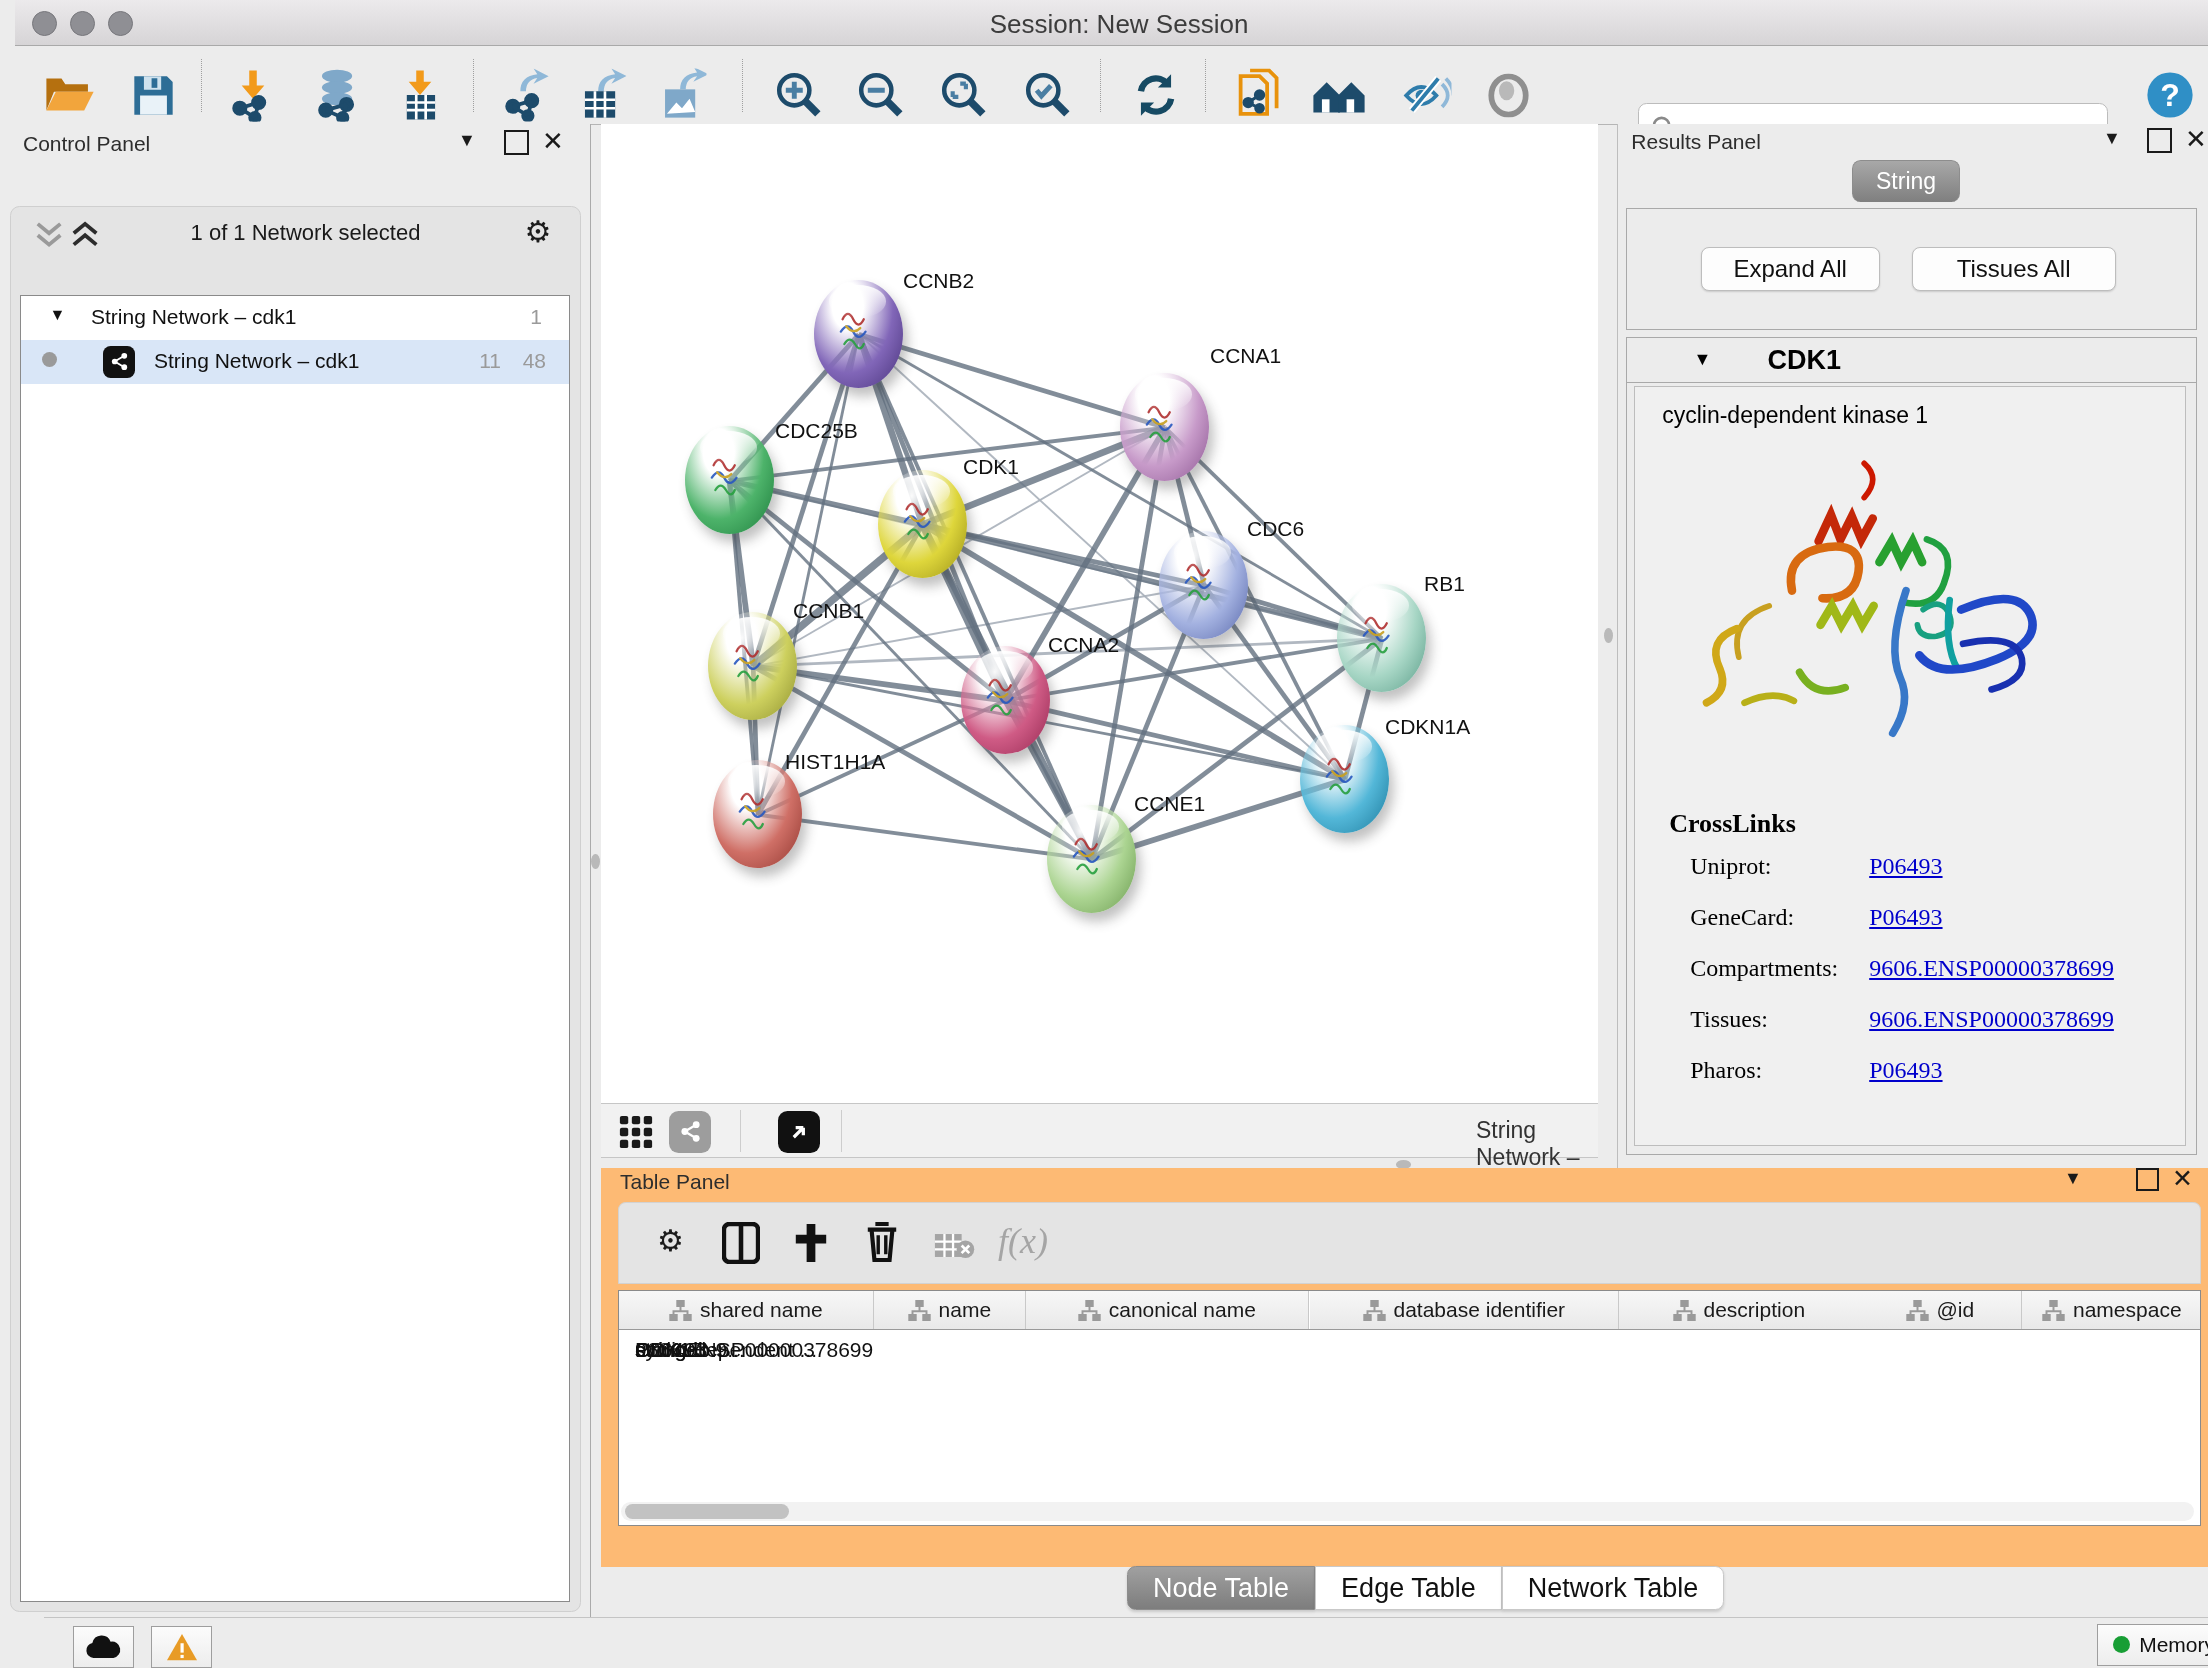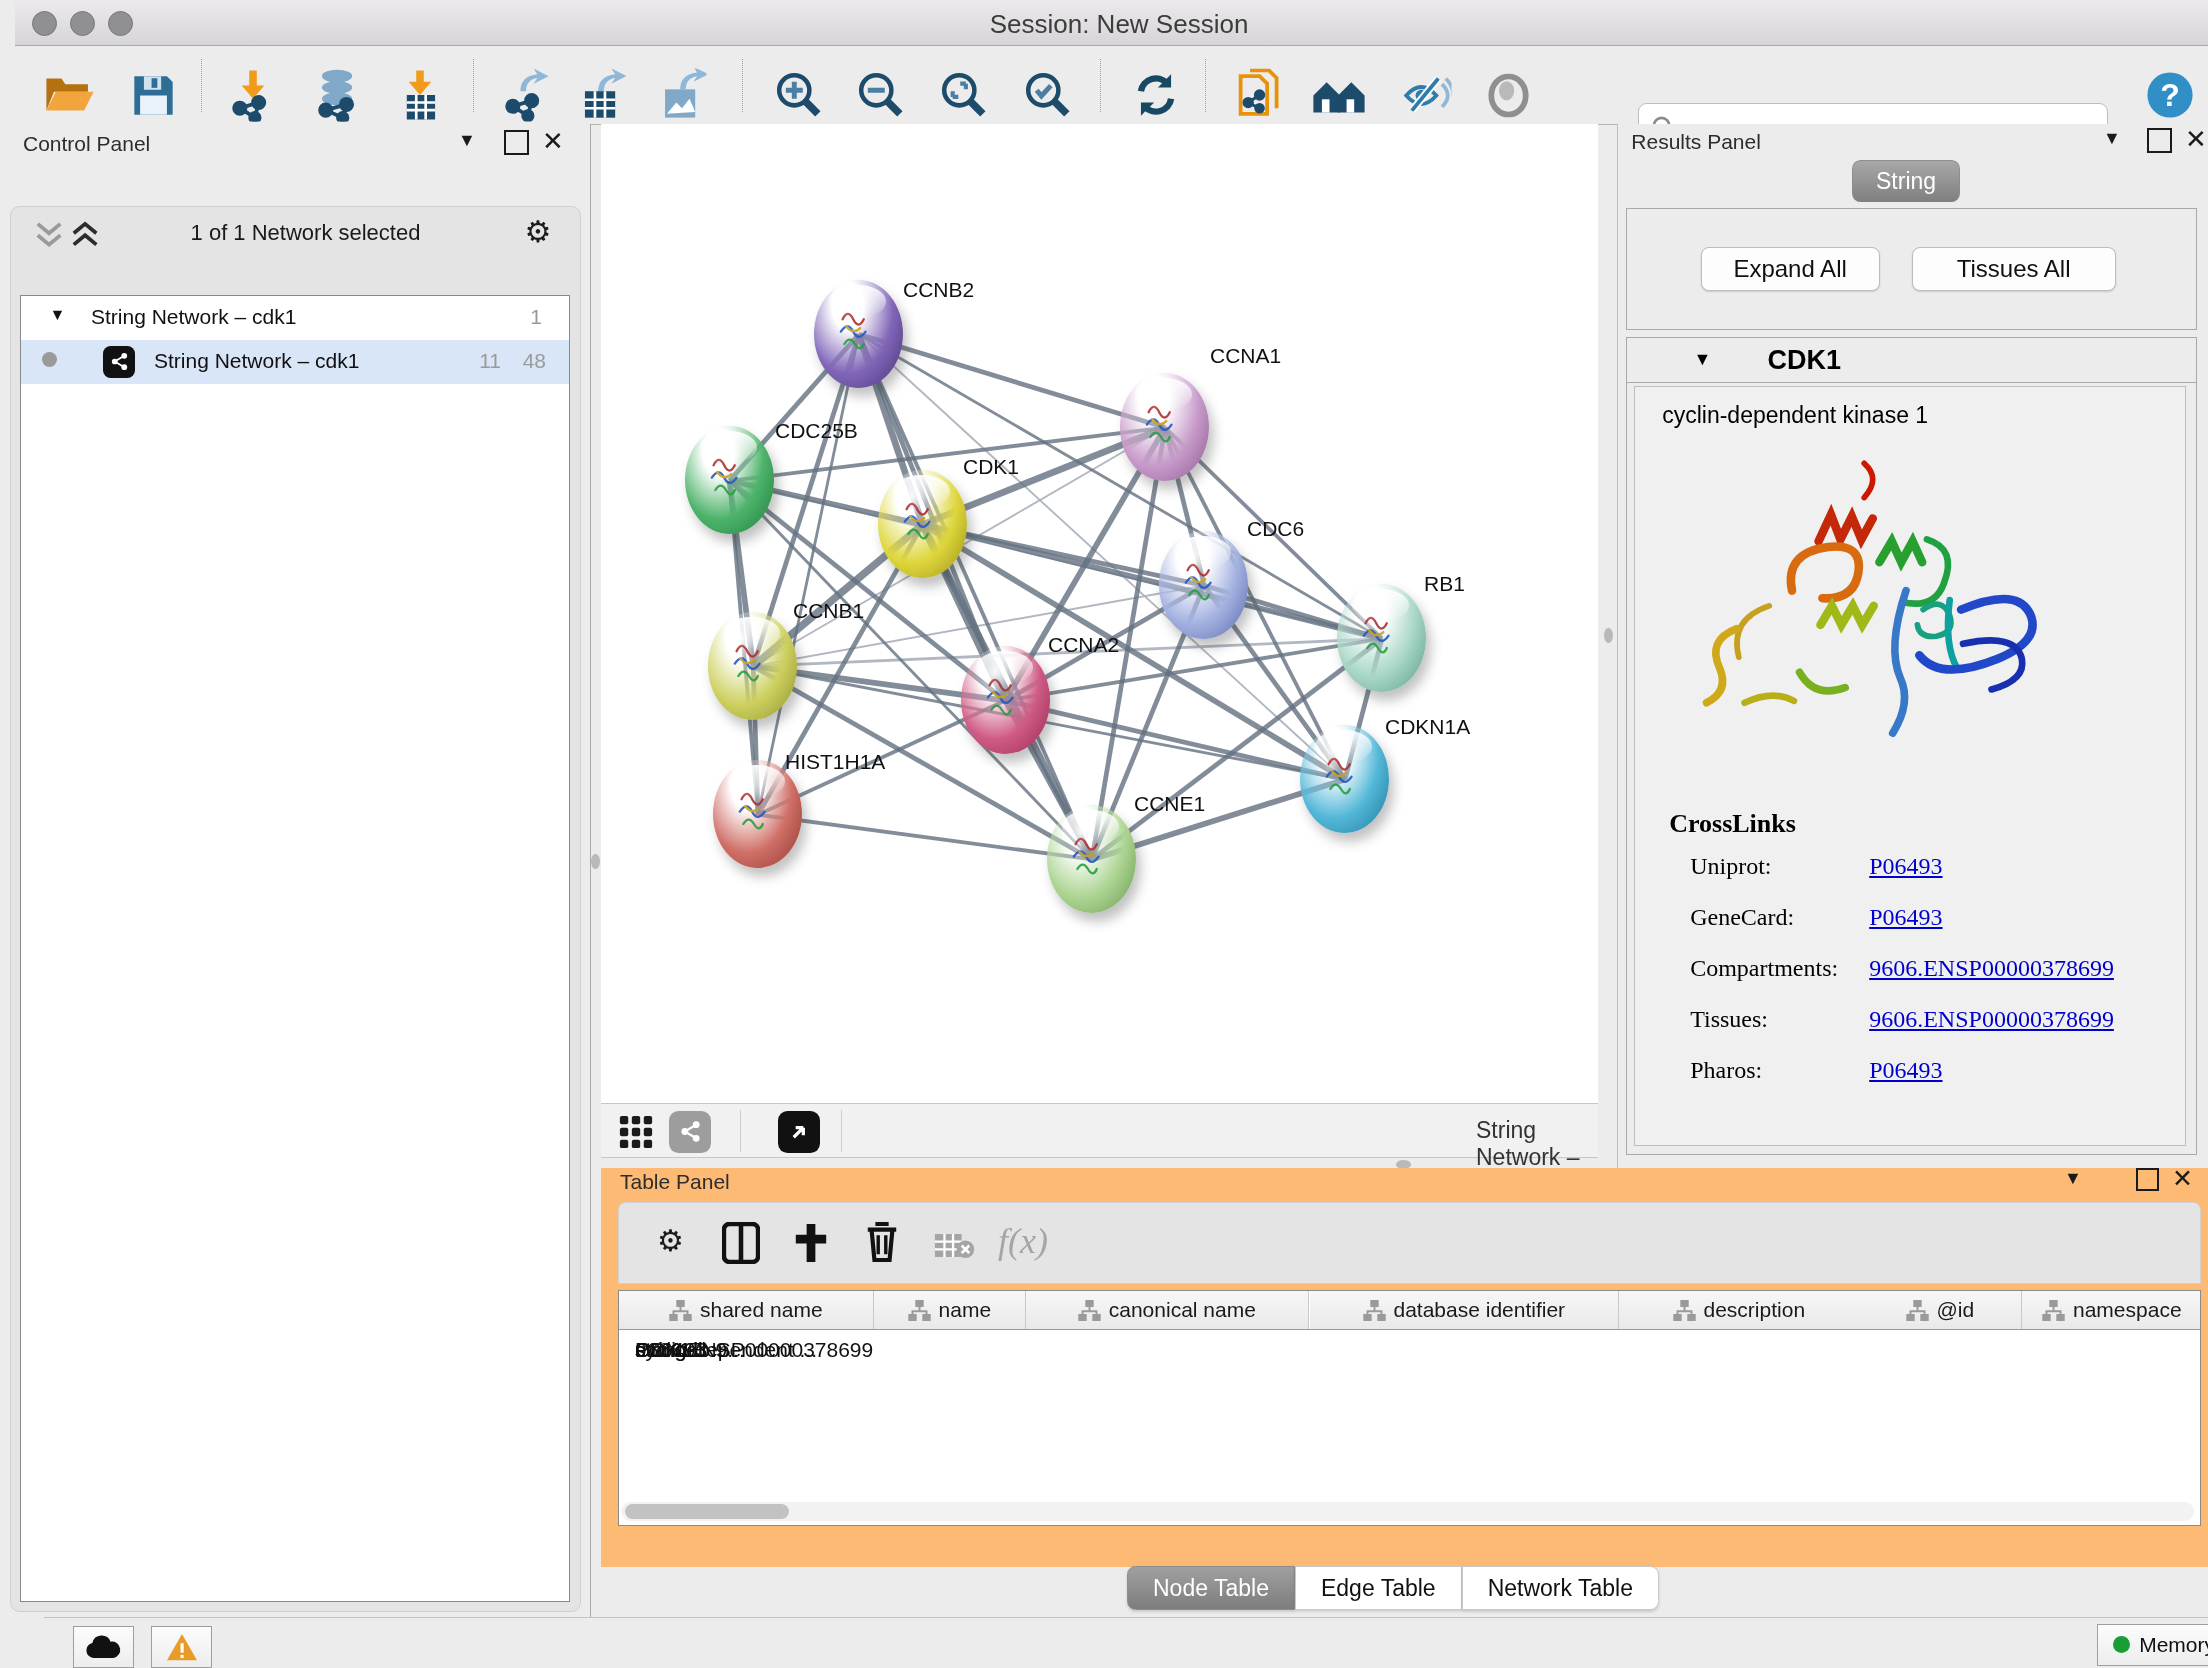"CCNB2" div.node-label { top: 154px -> 145px }
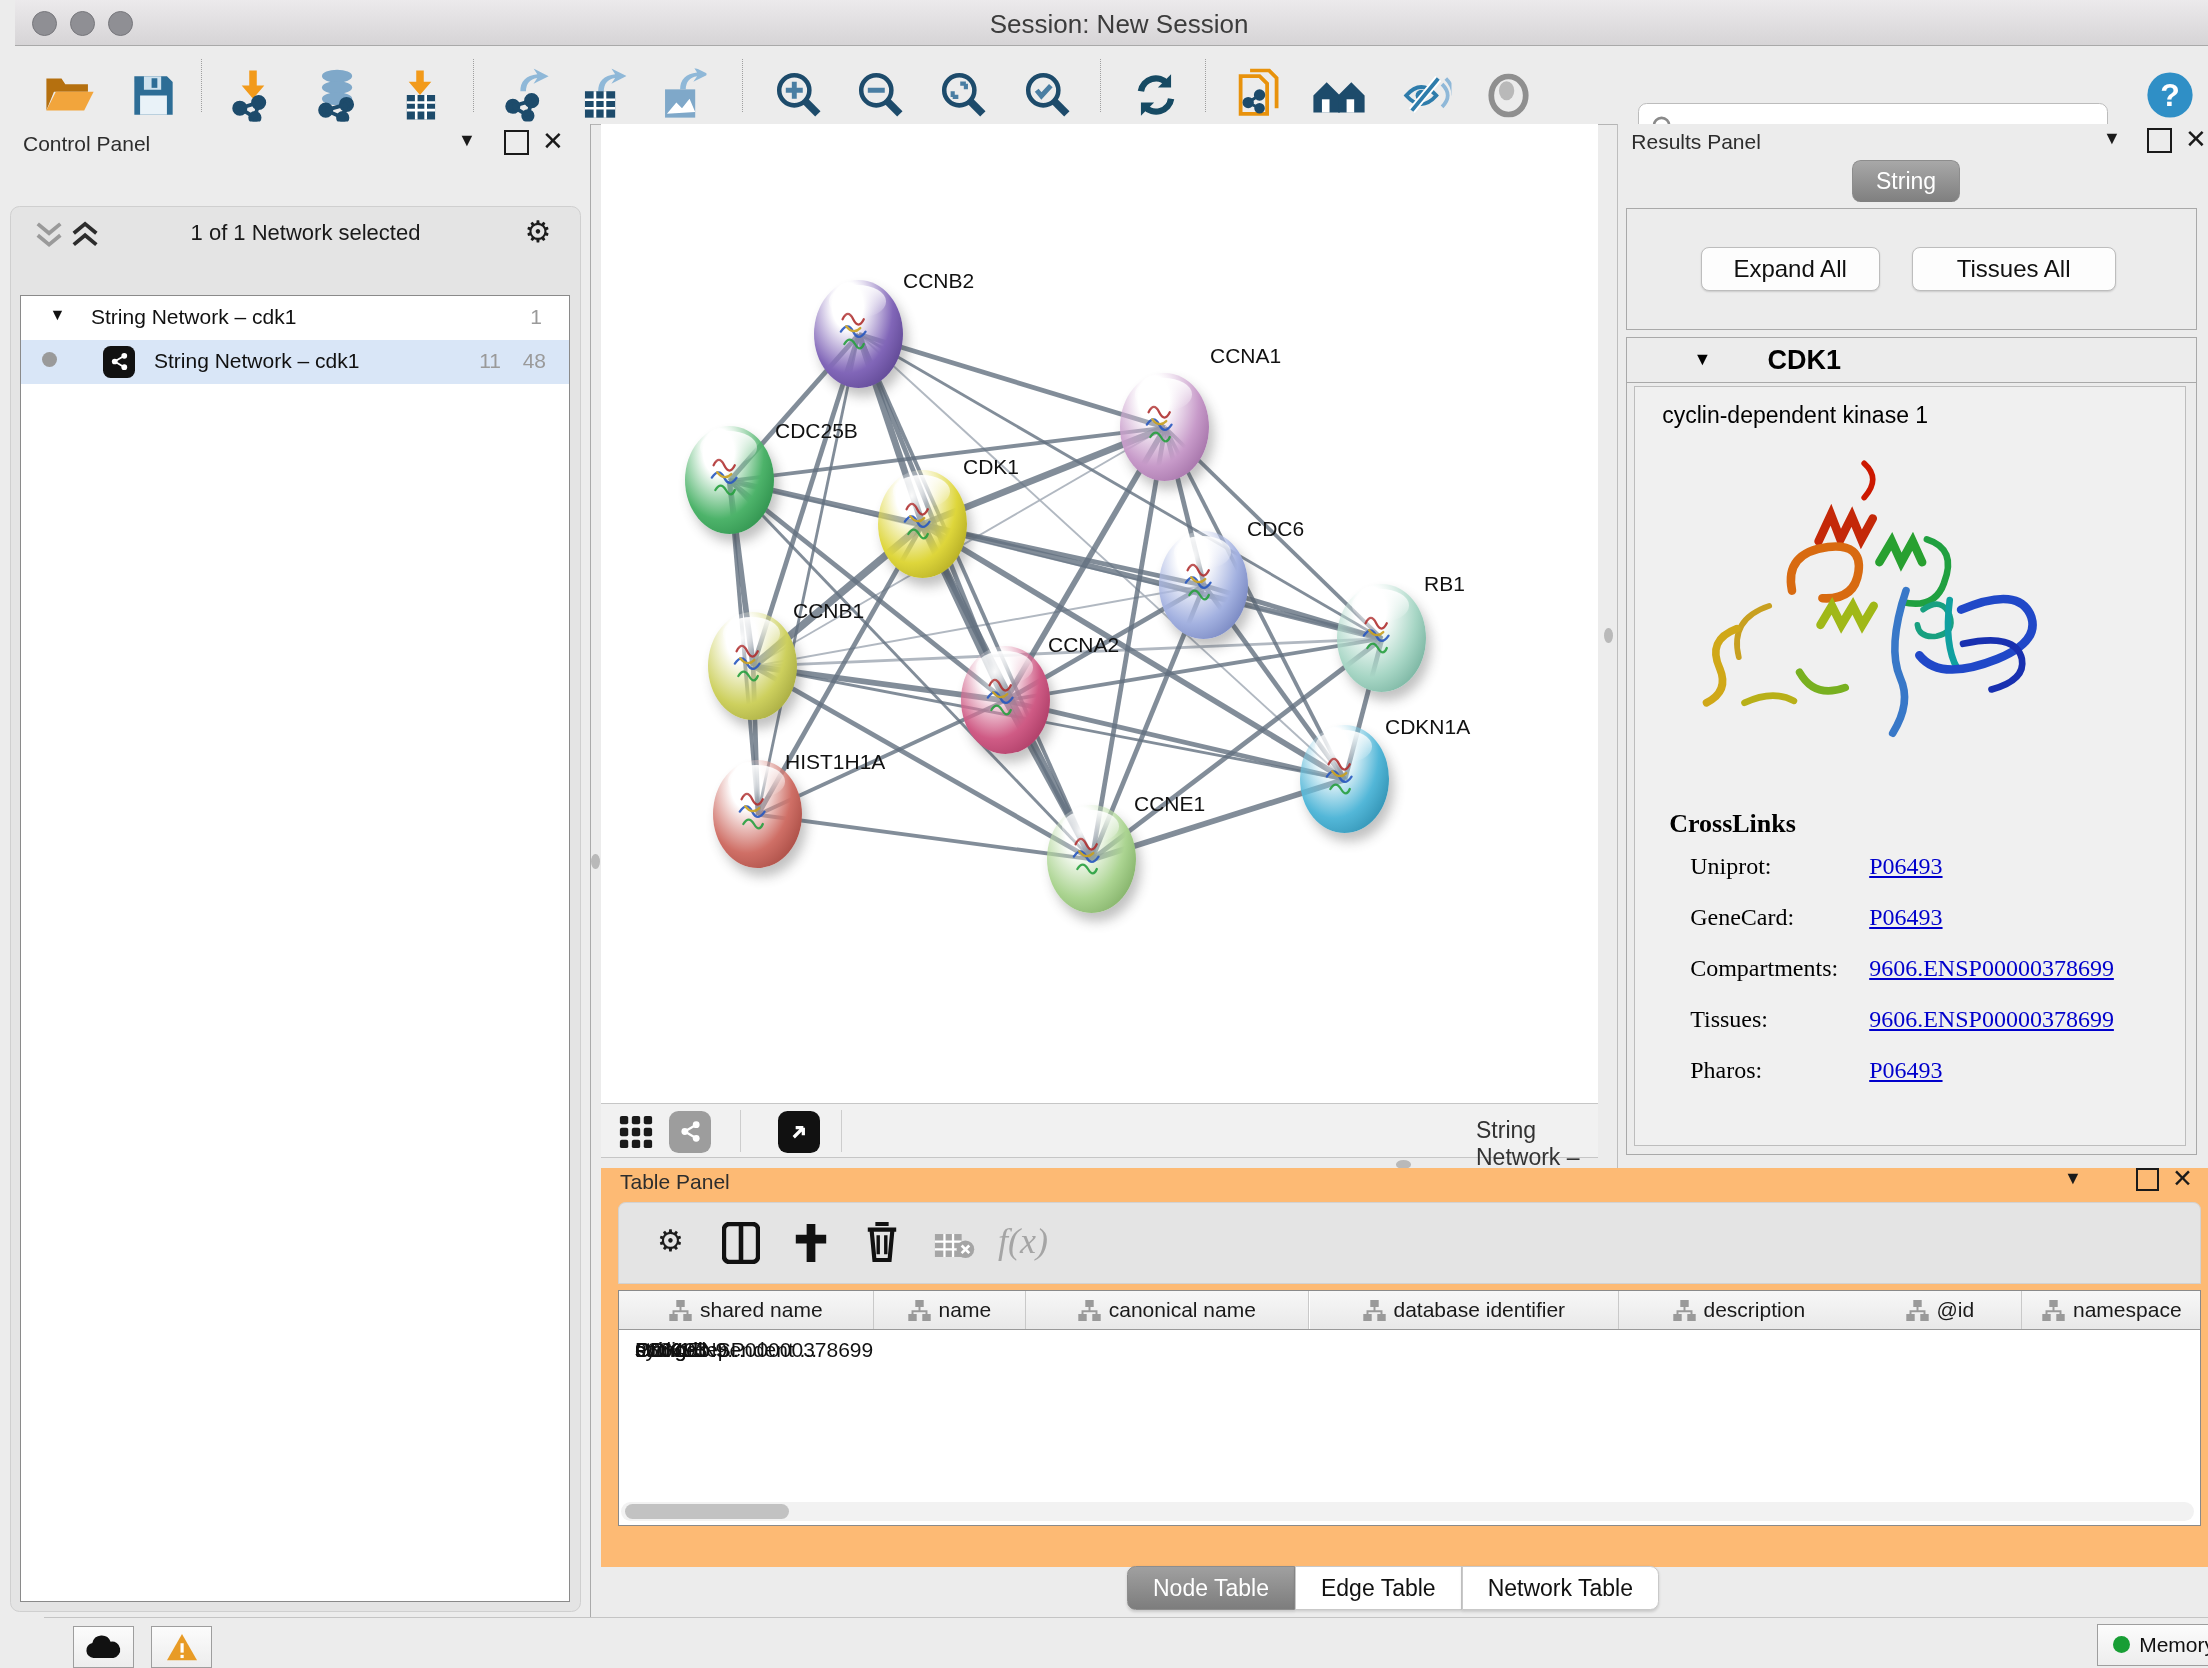"Node Table" .btab { font-size: 23px -> 27px }
